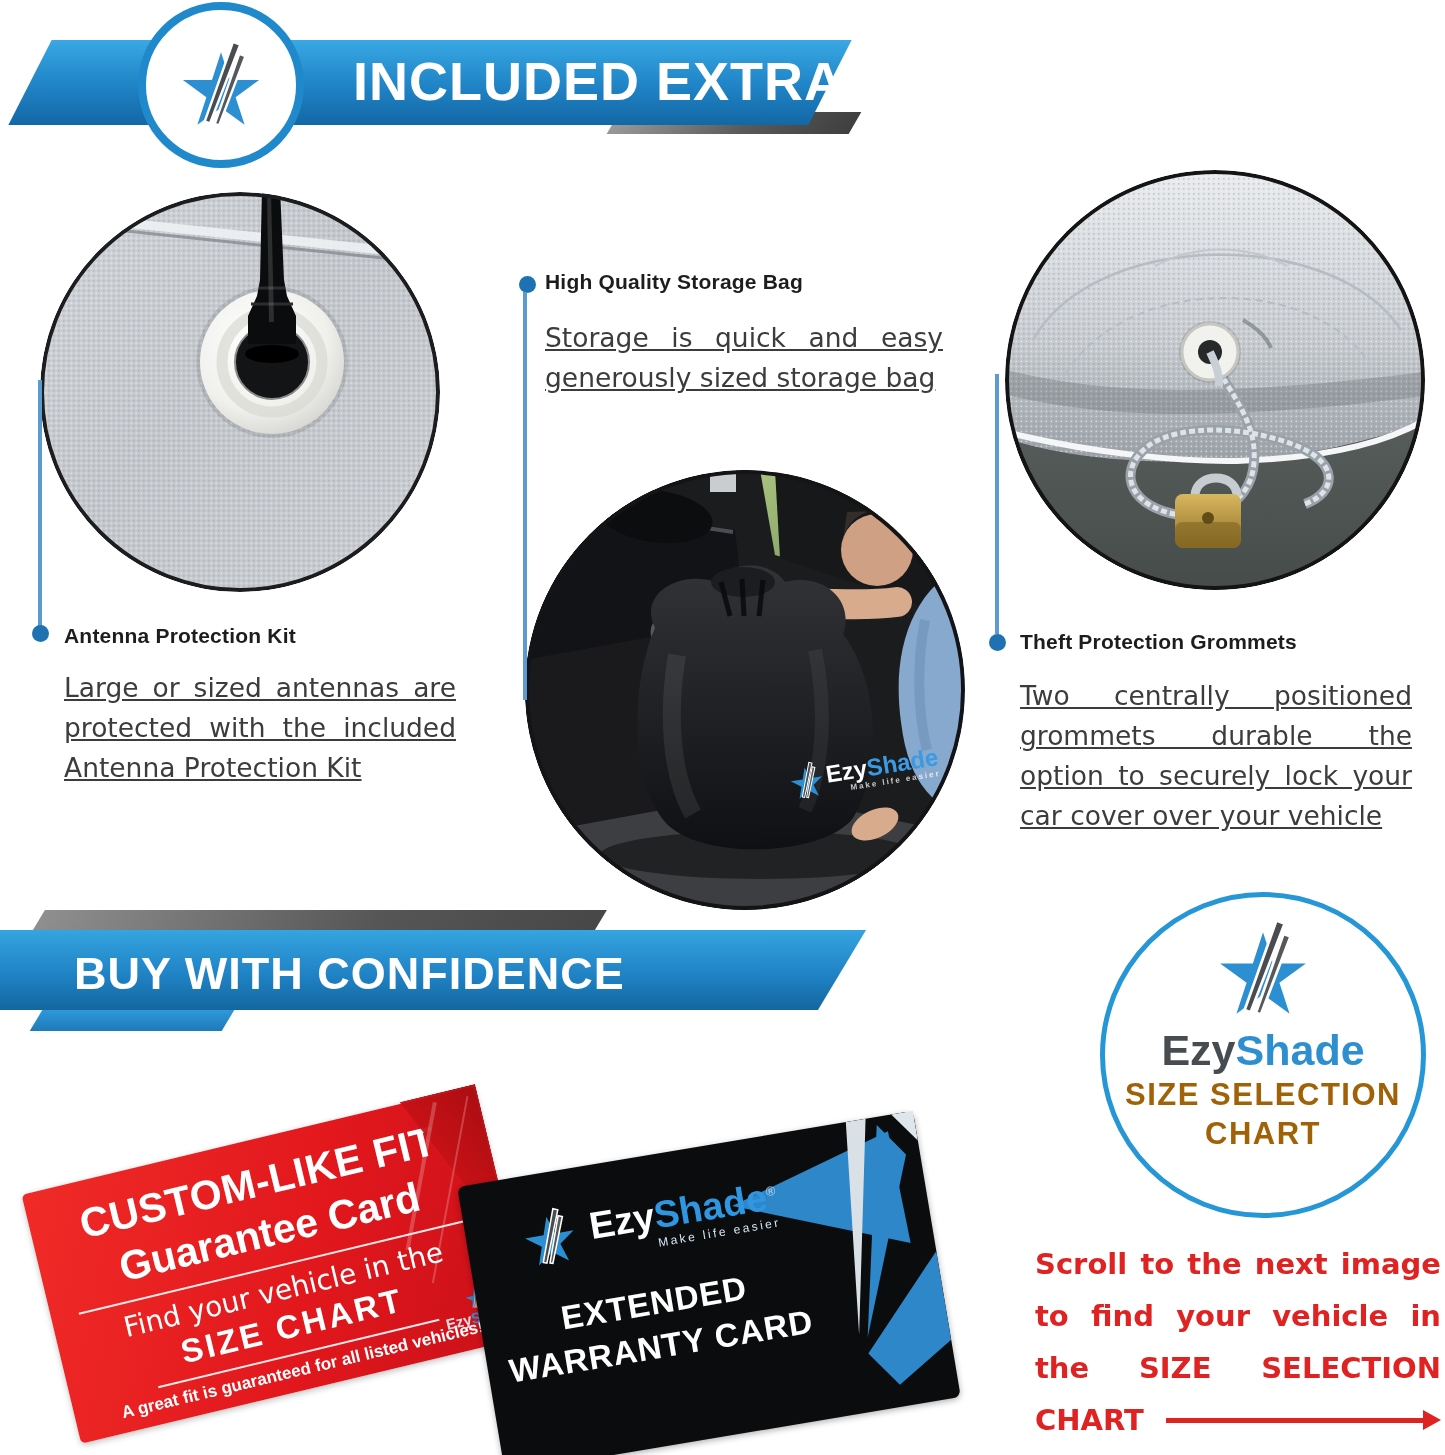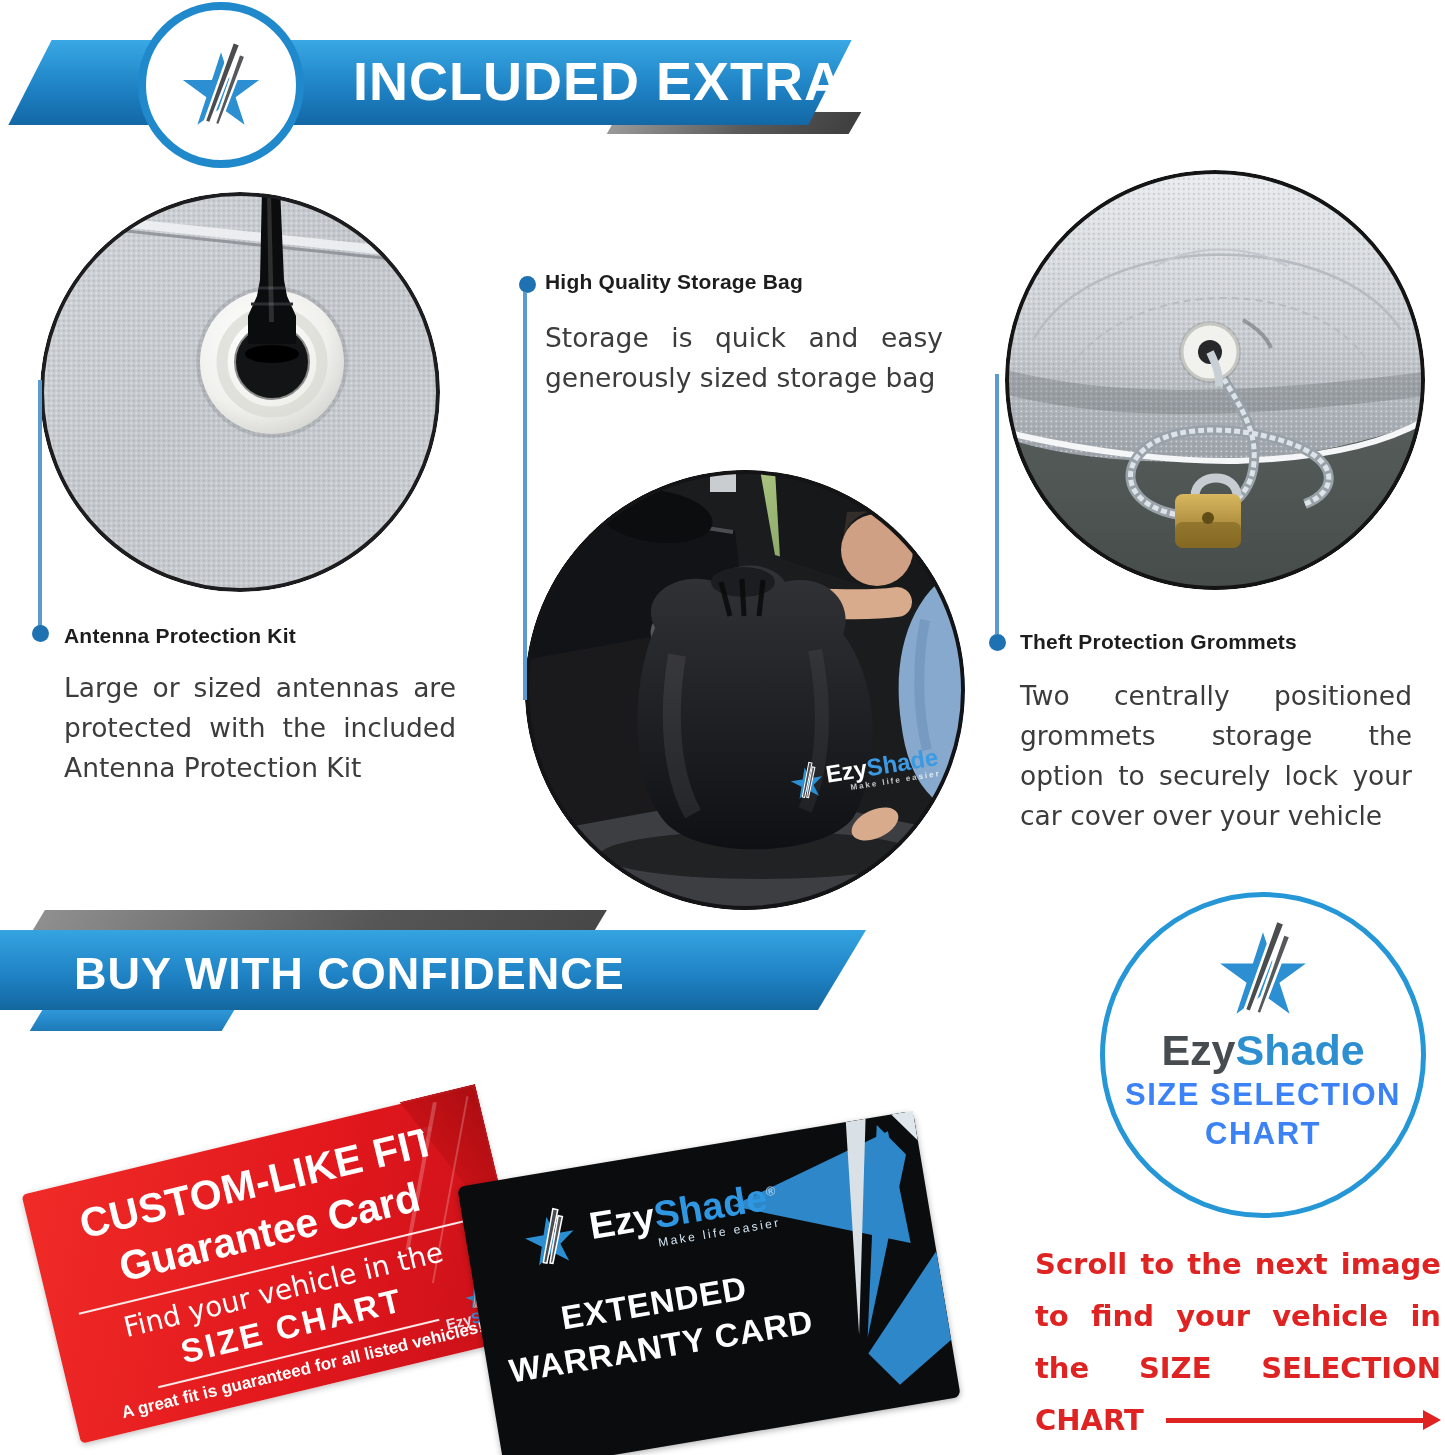"Storage is quick and easy" .feature-body { text-decoration: none -> underline }
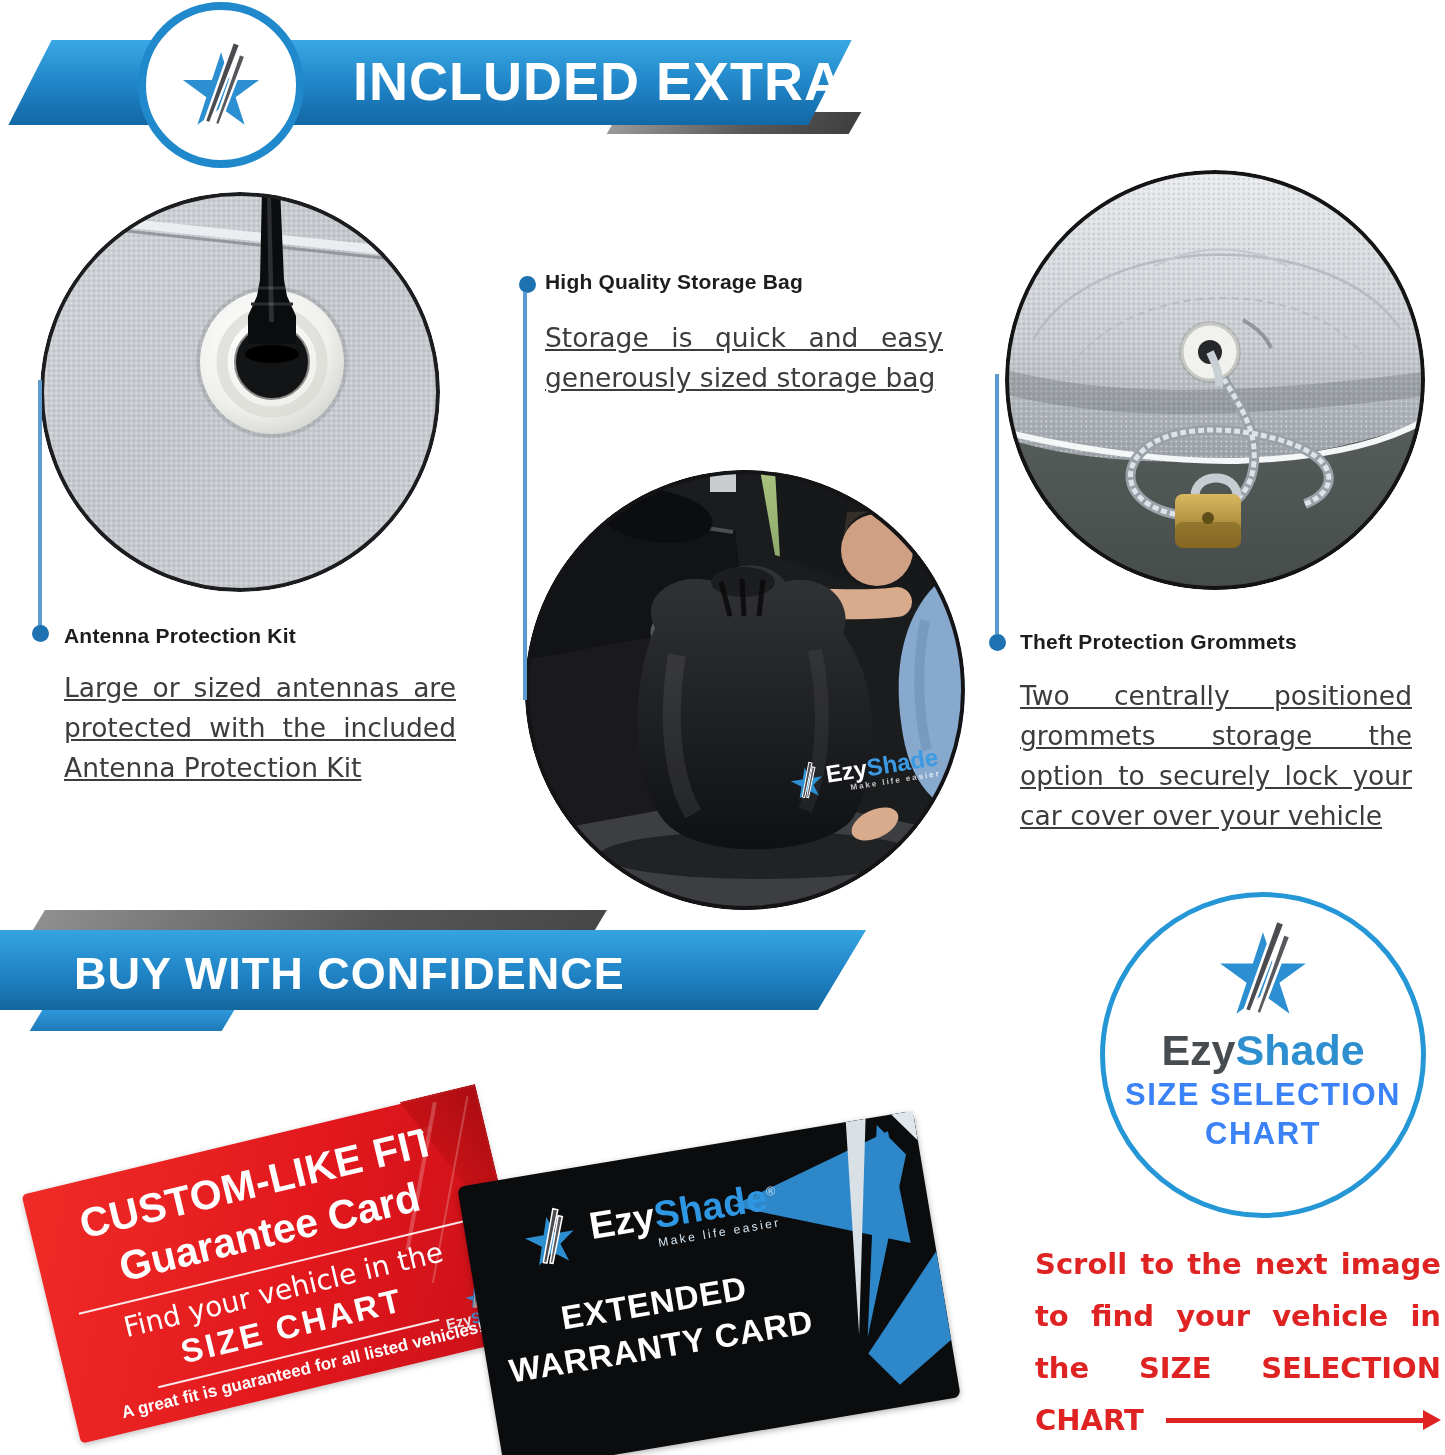"grommets storage the" div.jl { text: storage -> durable }
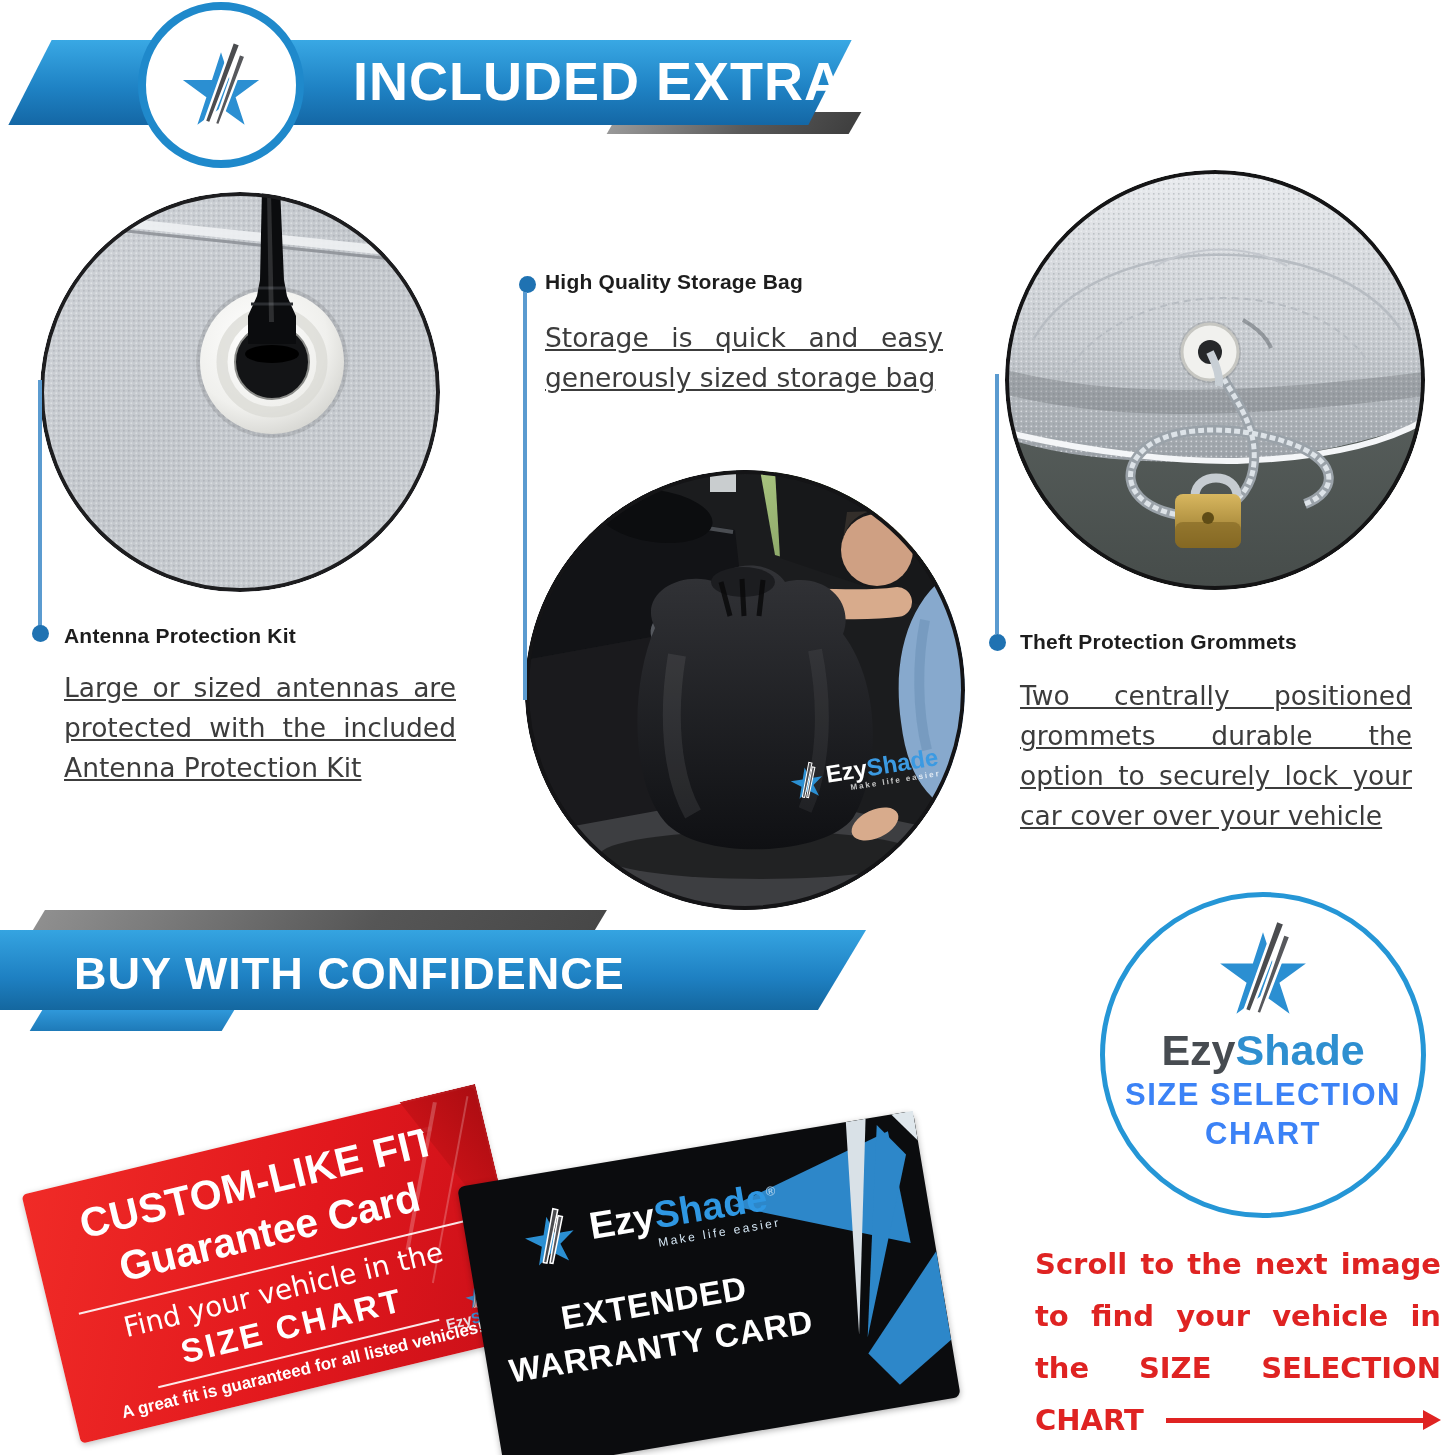"SIZE SELECTION" .badge-sub { color: #3b82f6 -> #a16207 }
